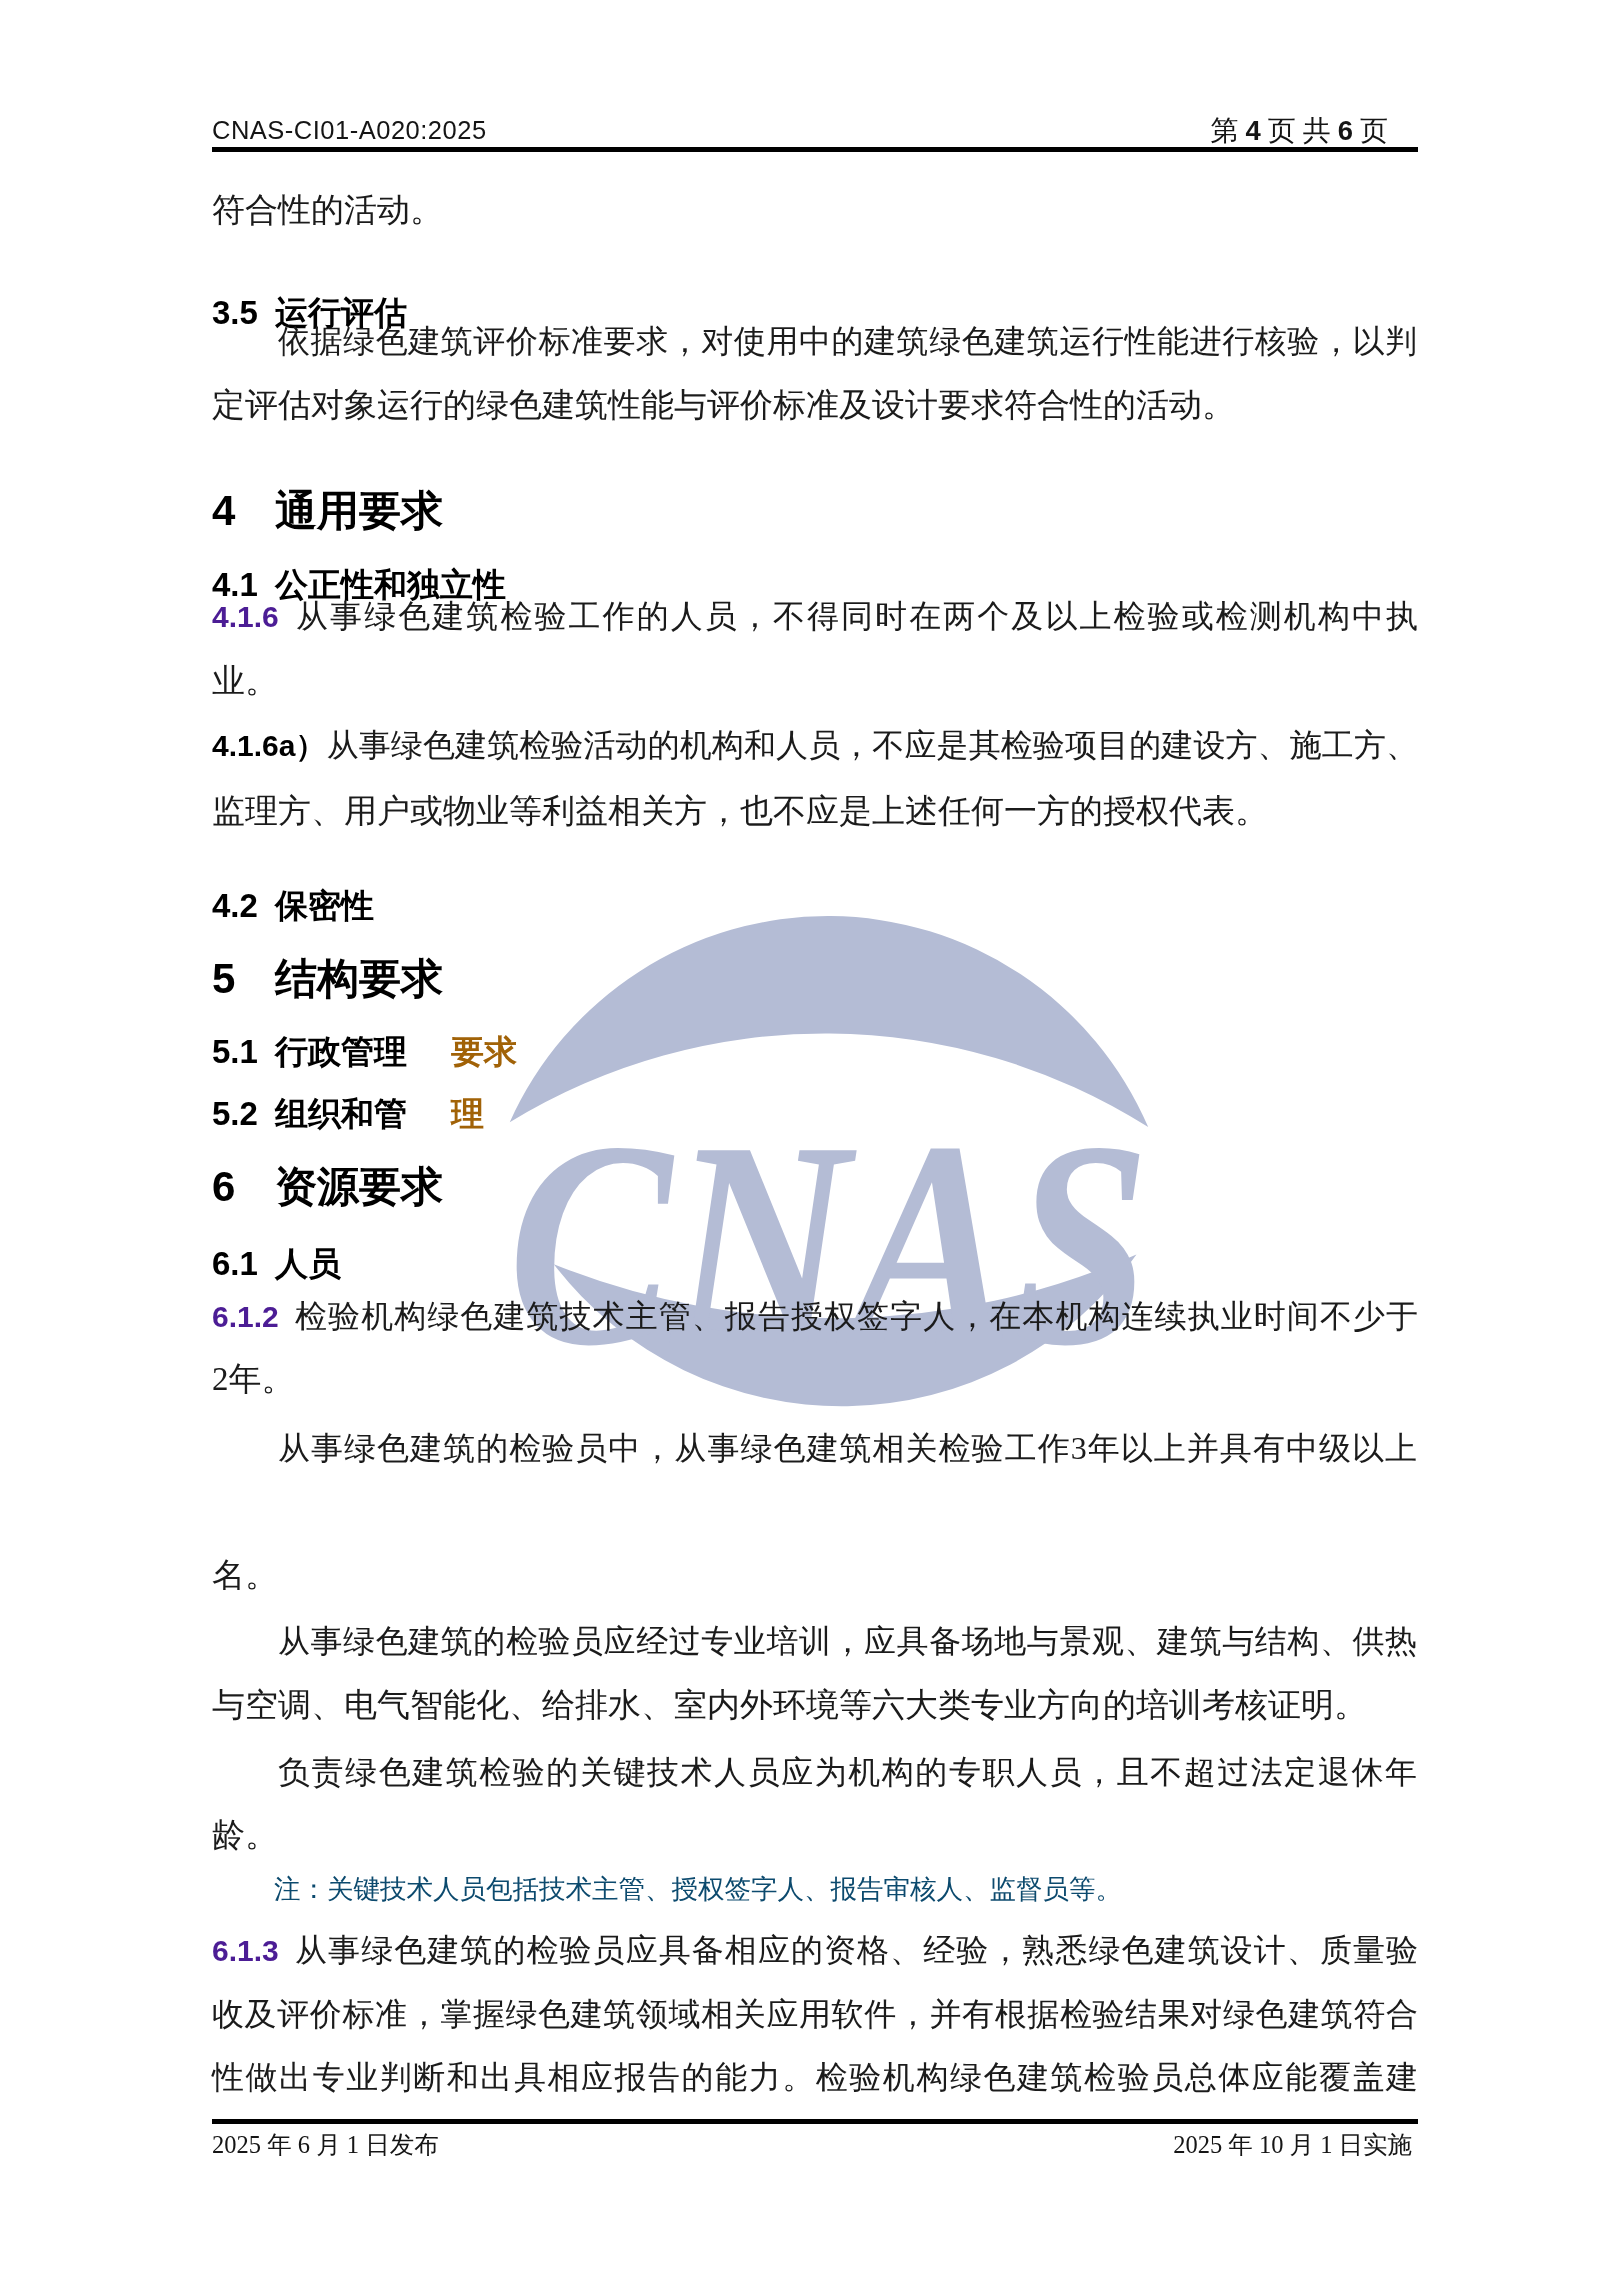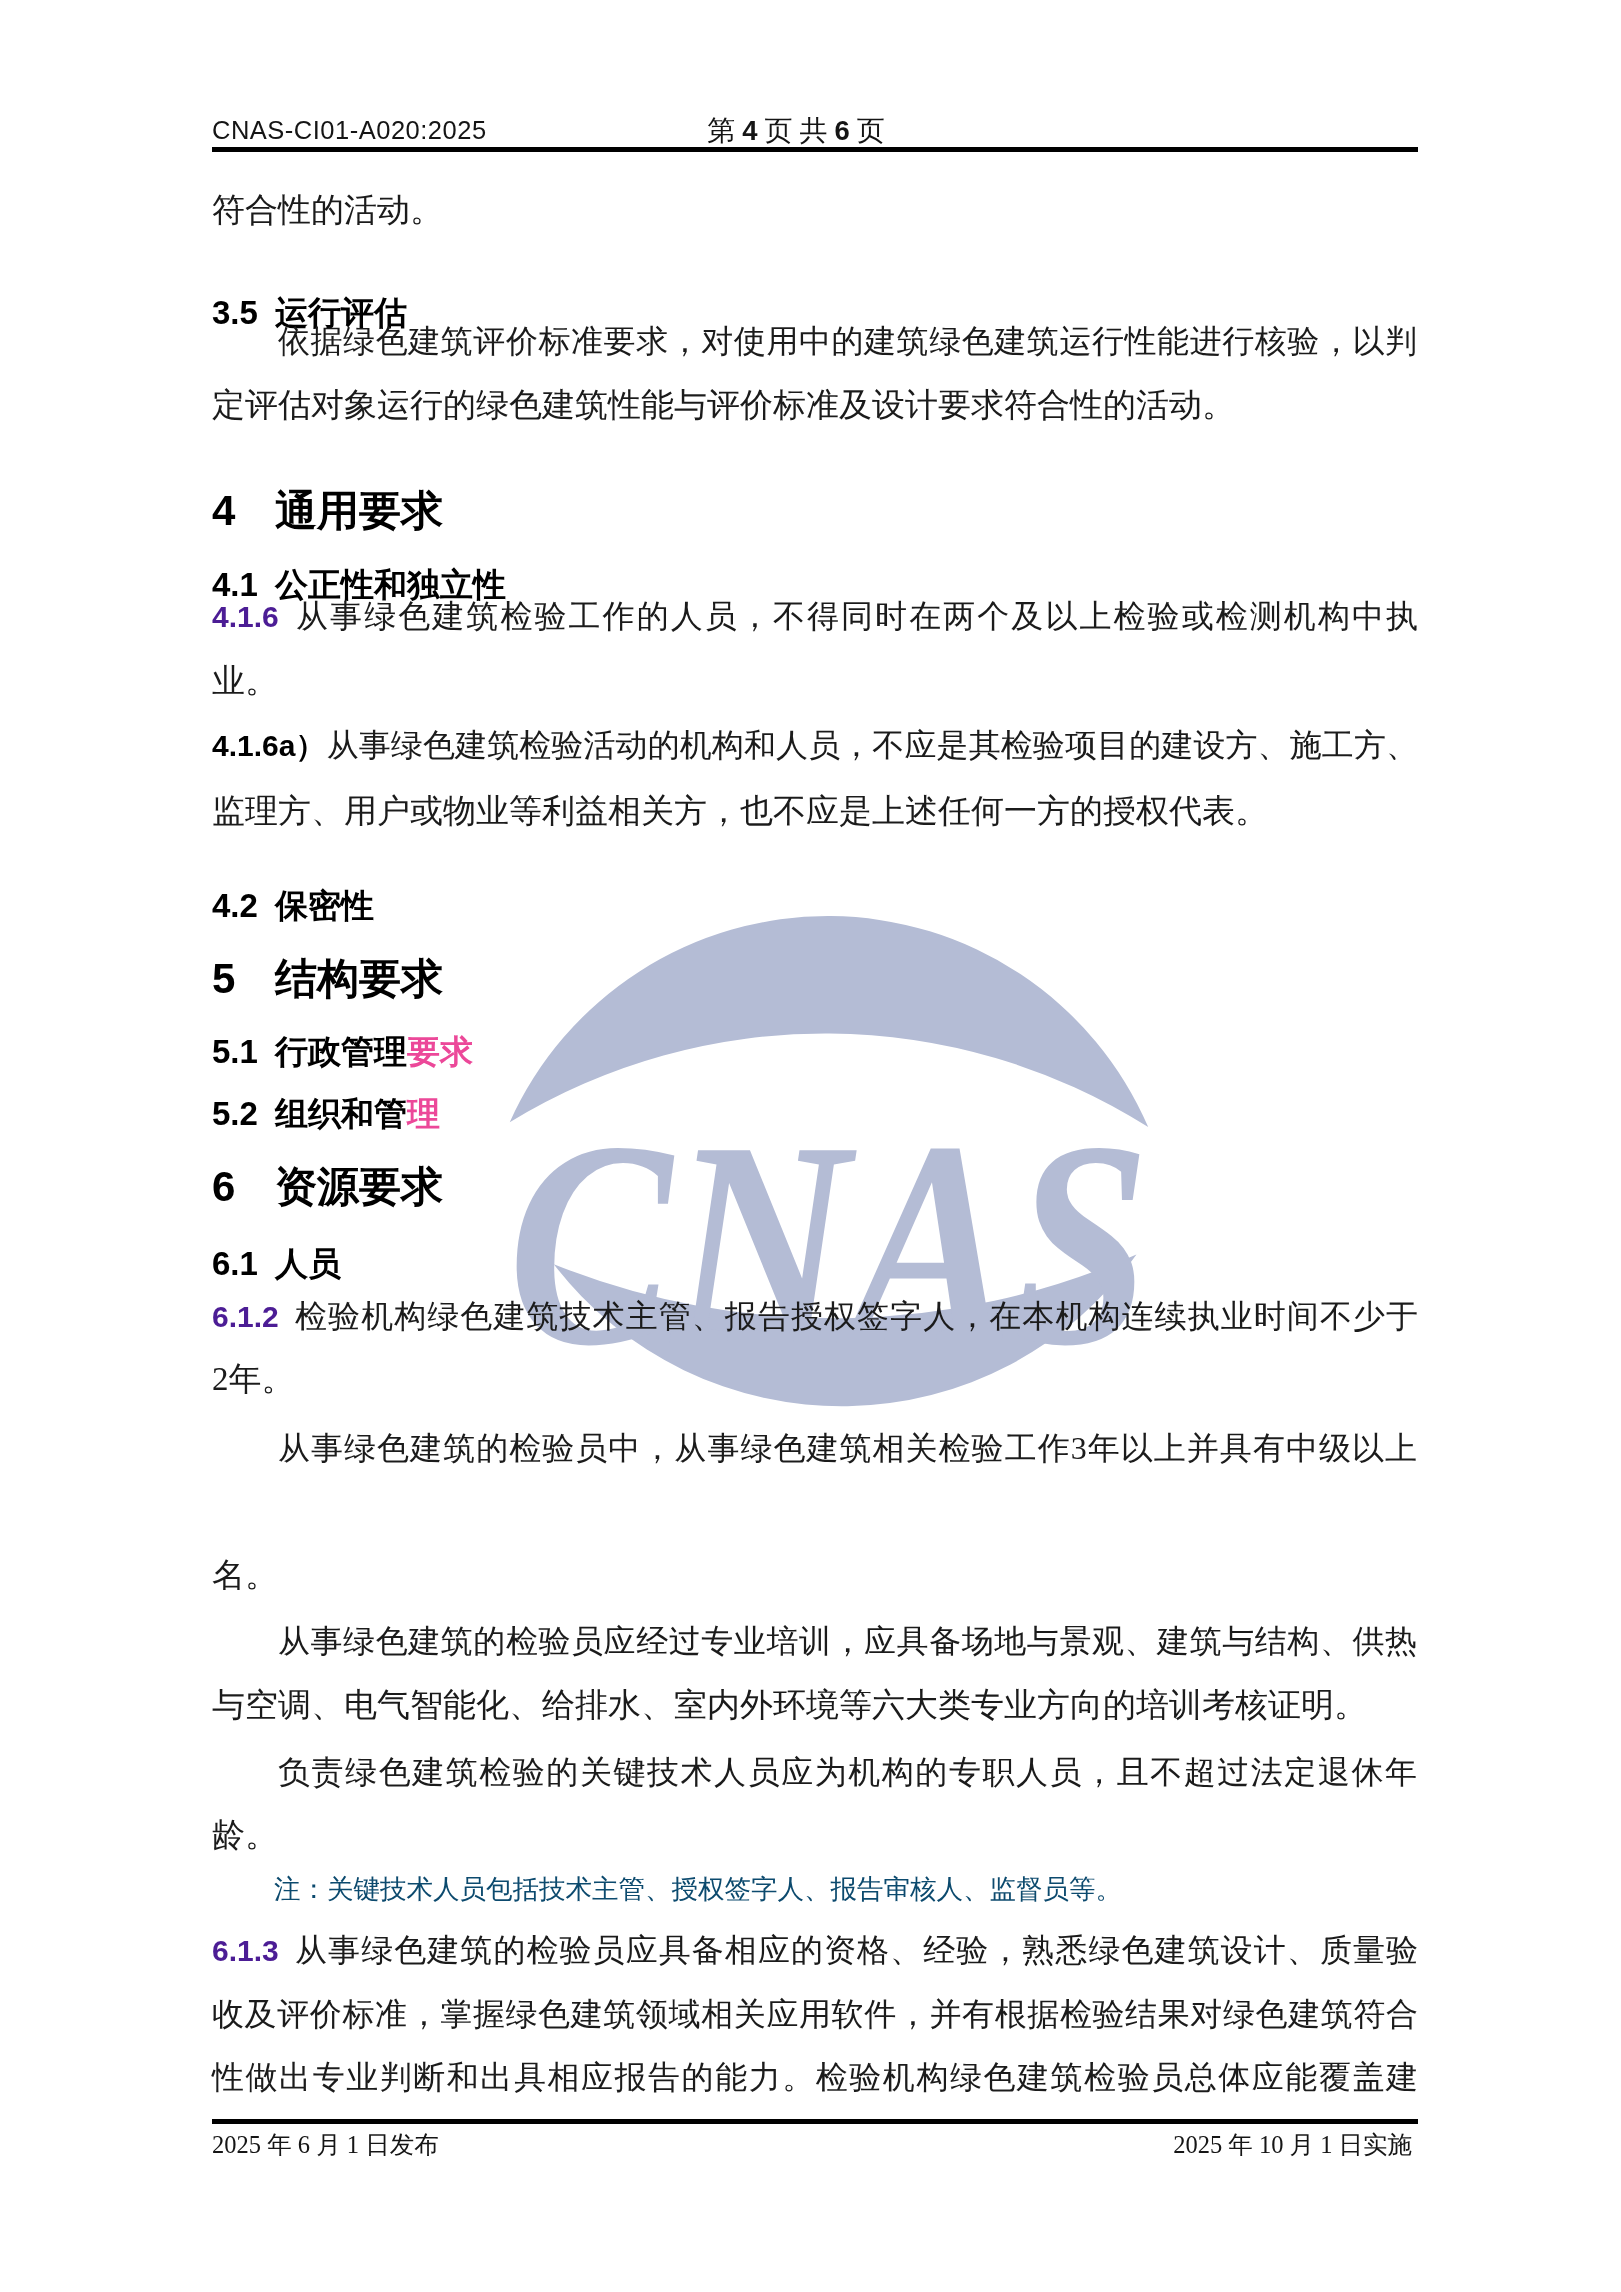"第 4 页 共 6" .hdr-page { left: 212px -> 220px; text-align: center -> right }
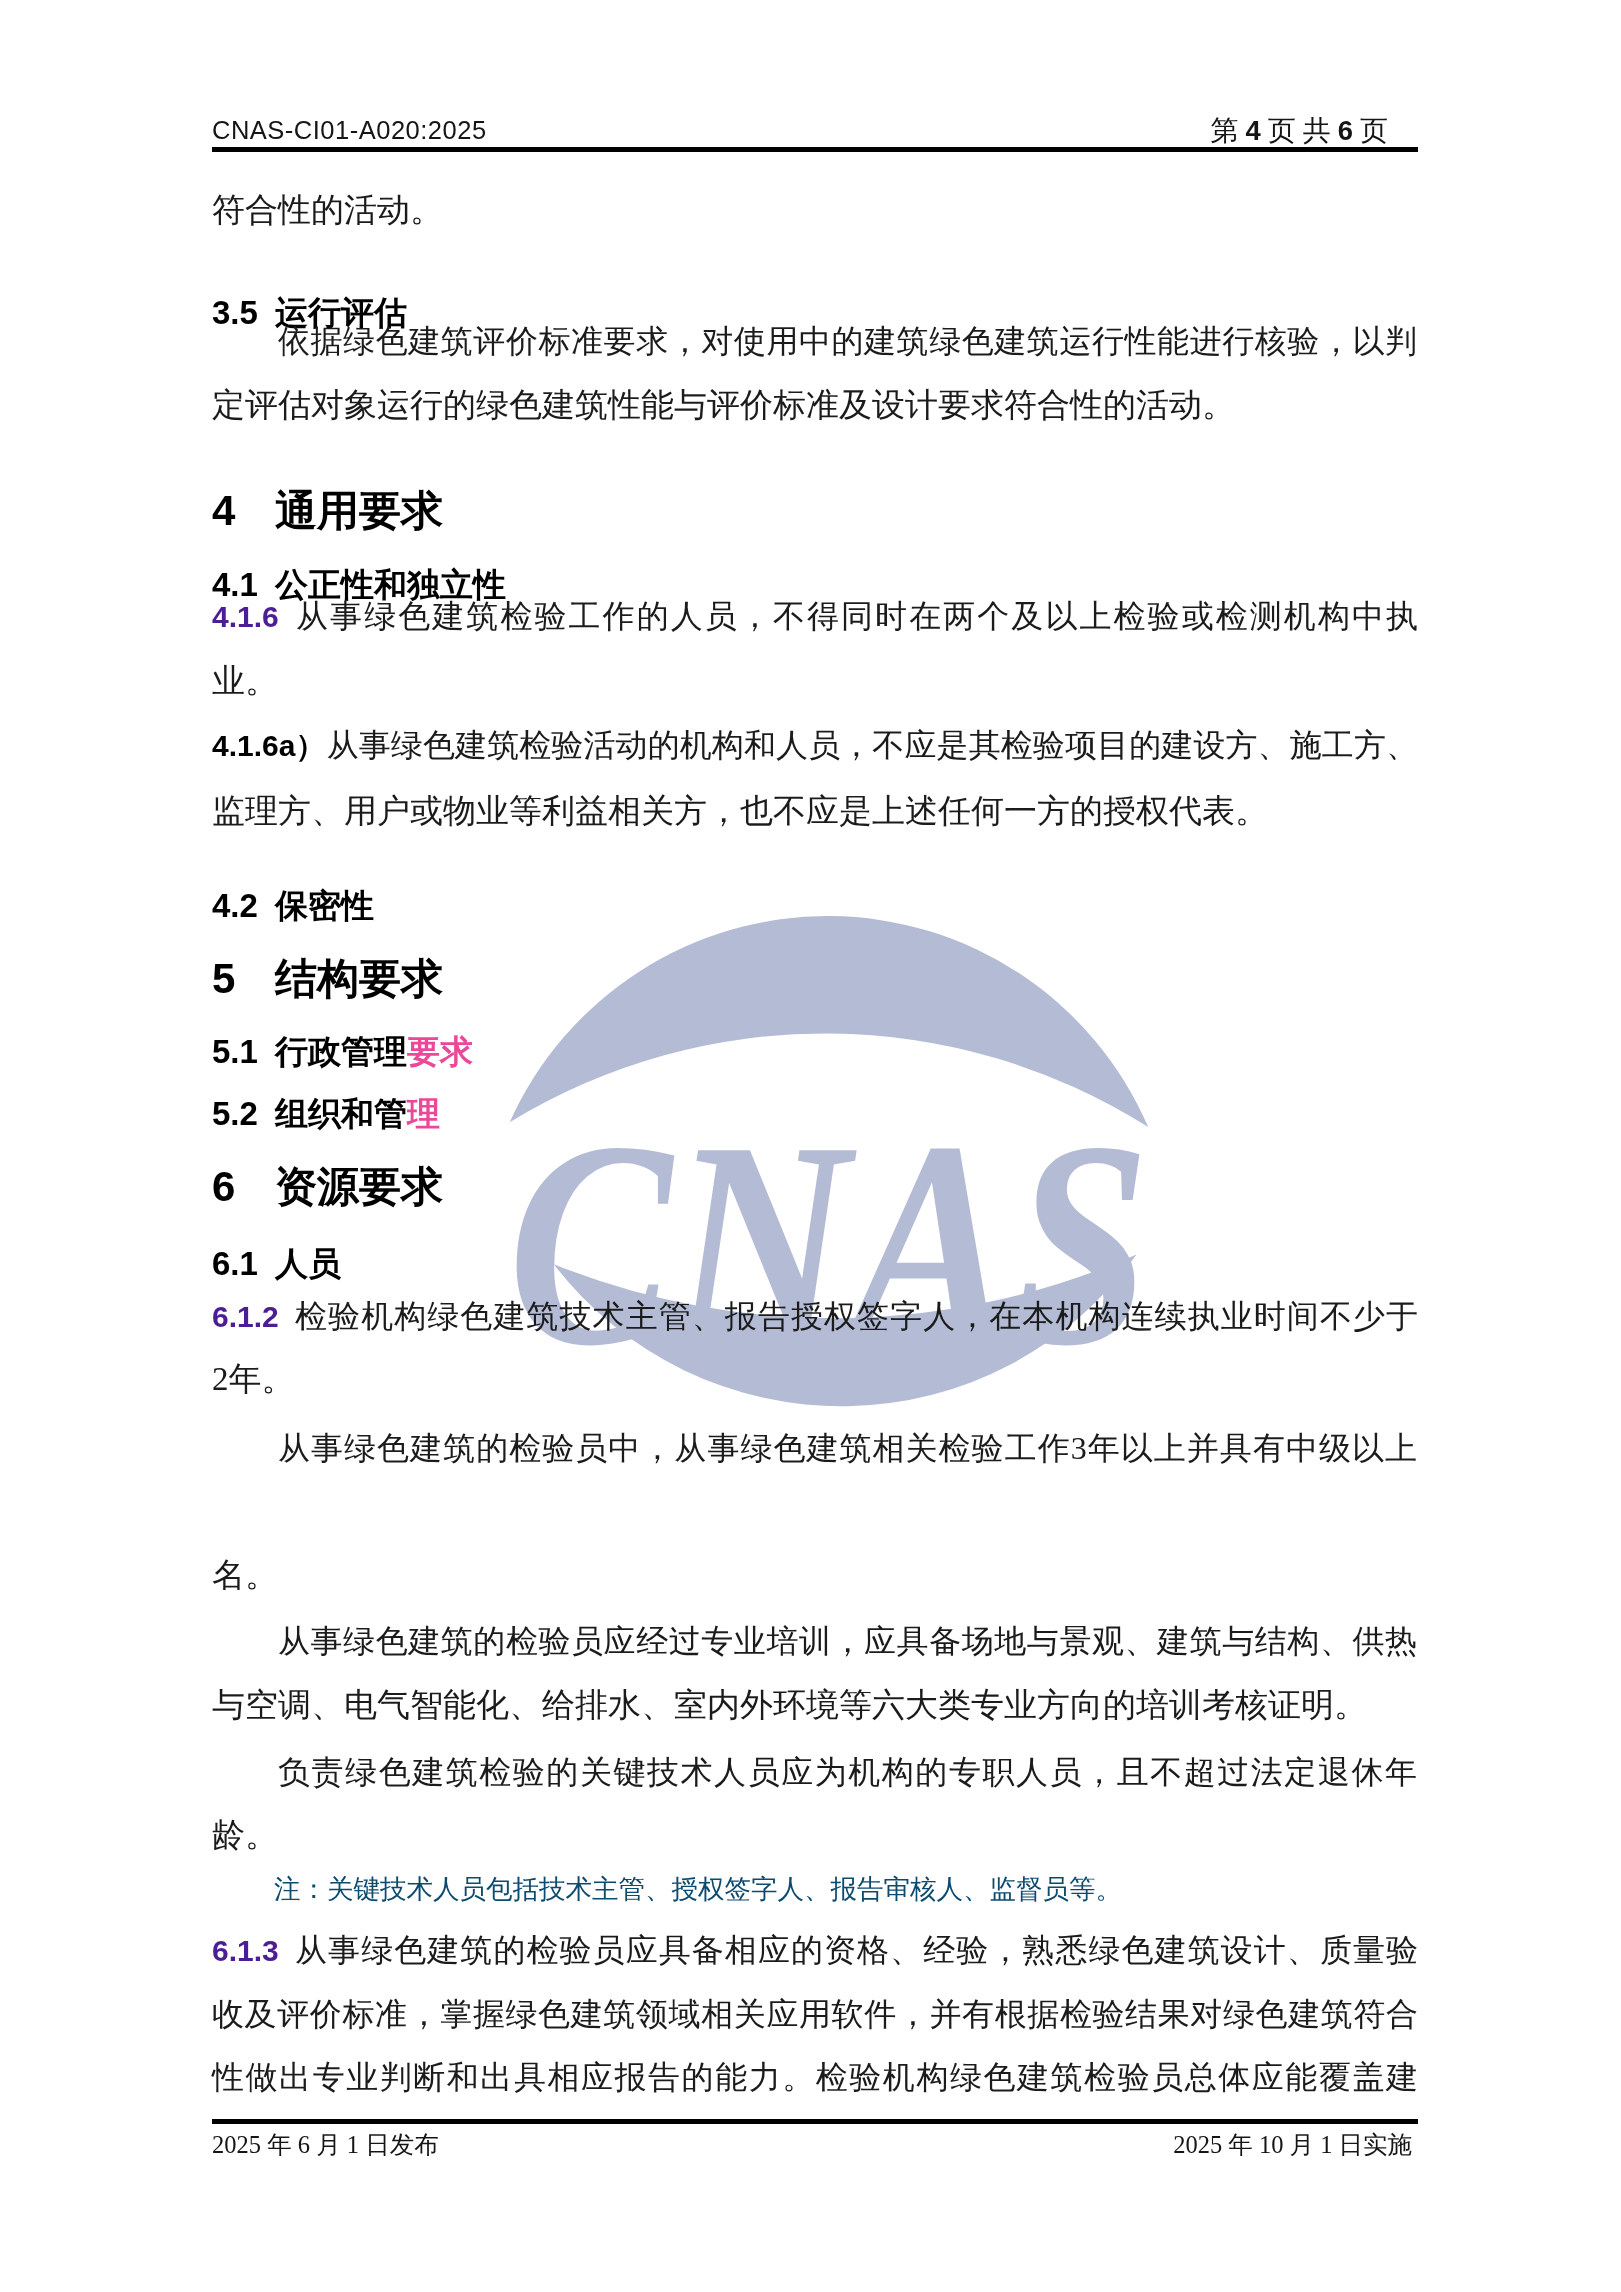"要求" .grey { color: #ec4899 -> #a16207; margin-left: none -> 44px }
